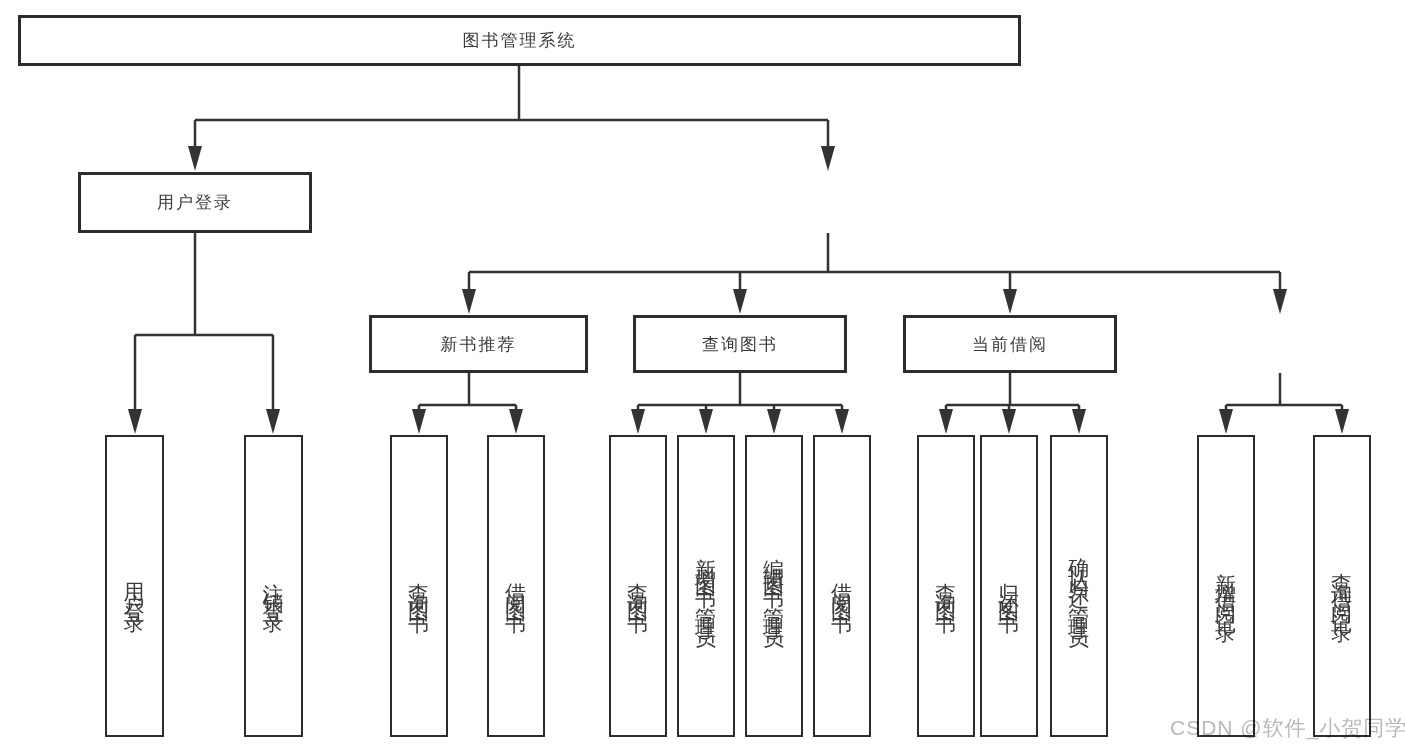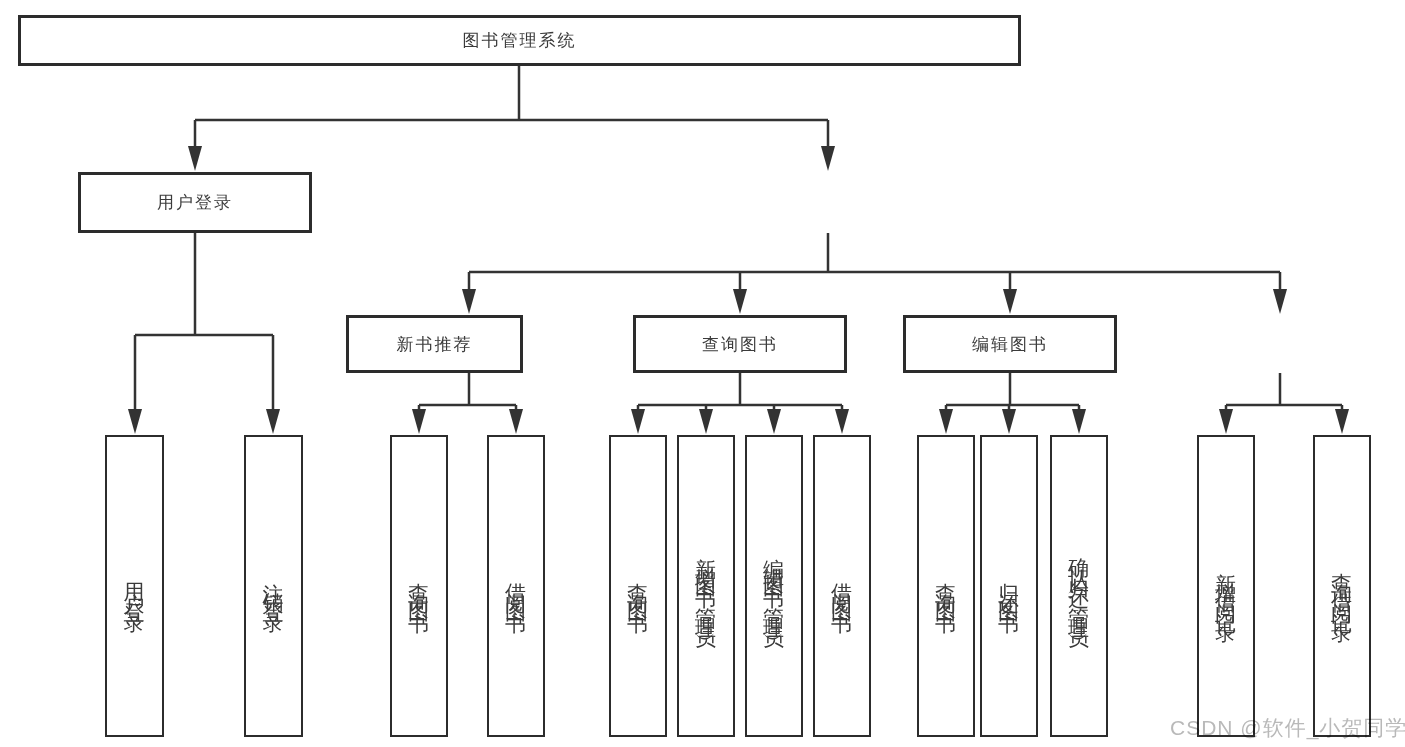"新书推荐" div.box { left: 346px -> 369px; width: 177px -> 219px }
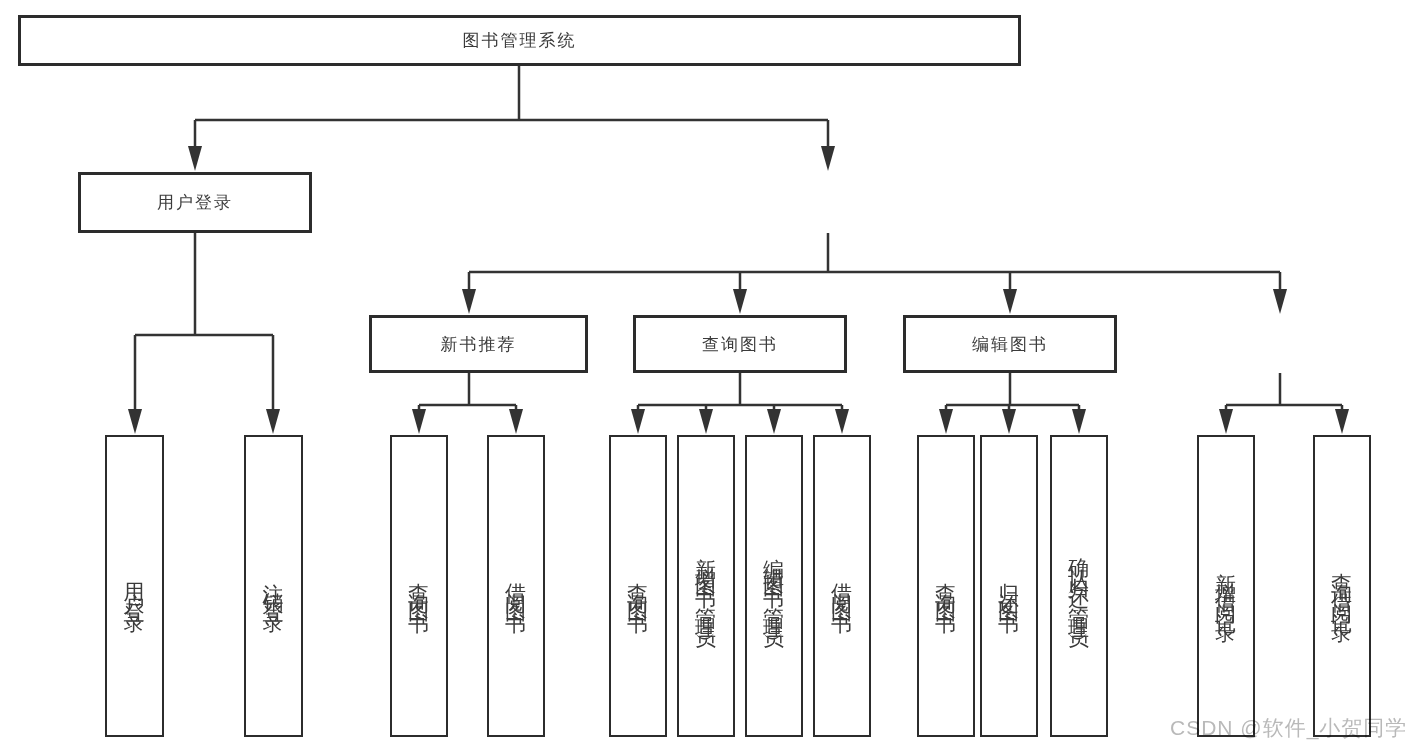"编辑图书" span { text: 编辑图书 -> 当前借阅 }
